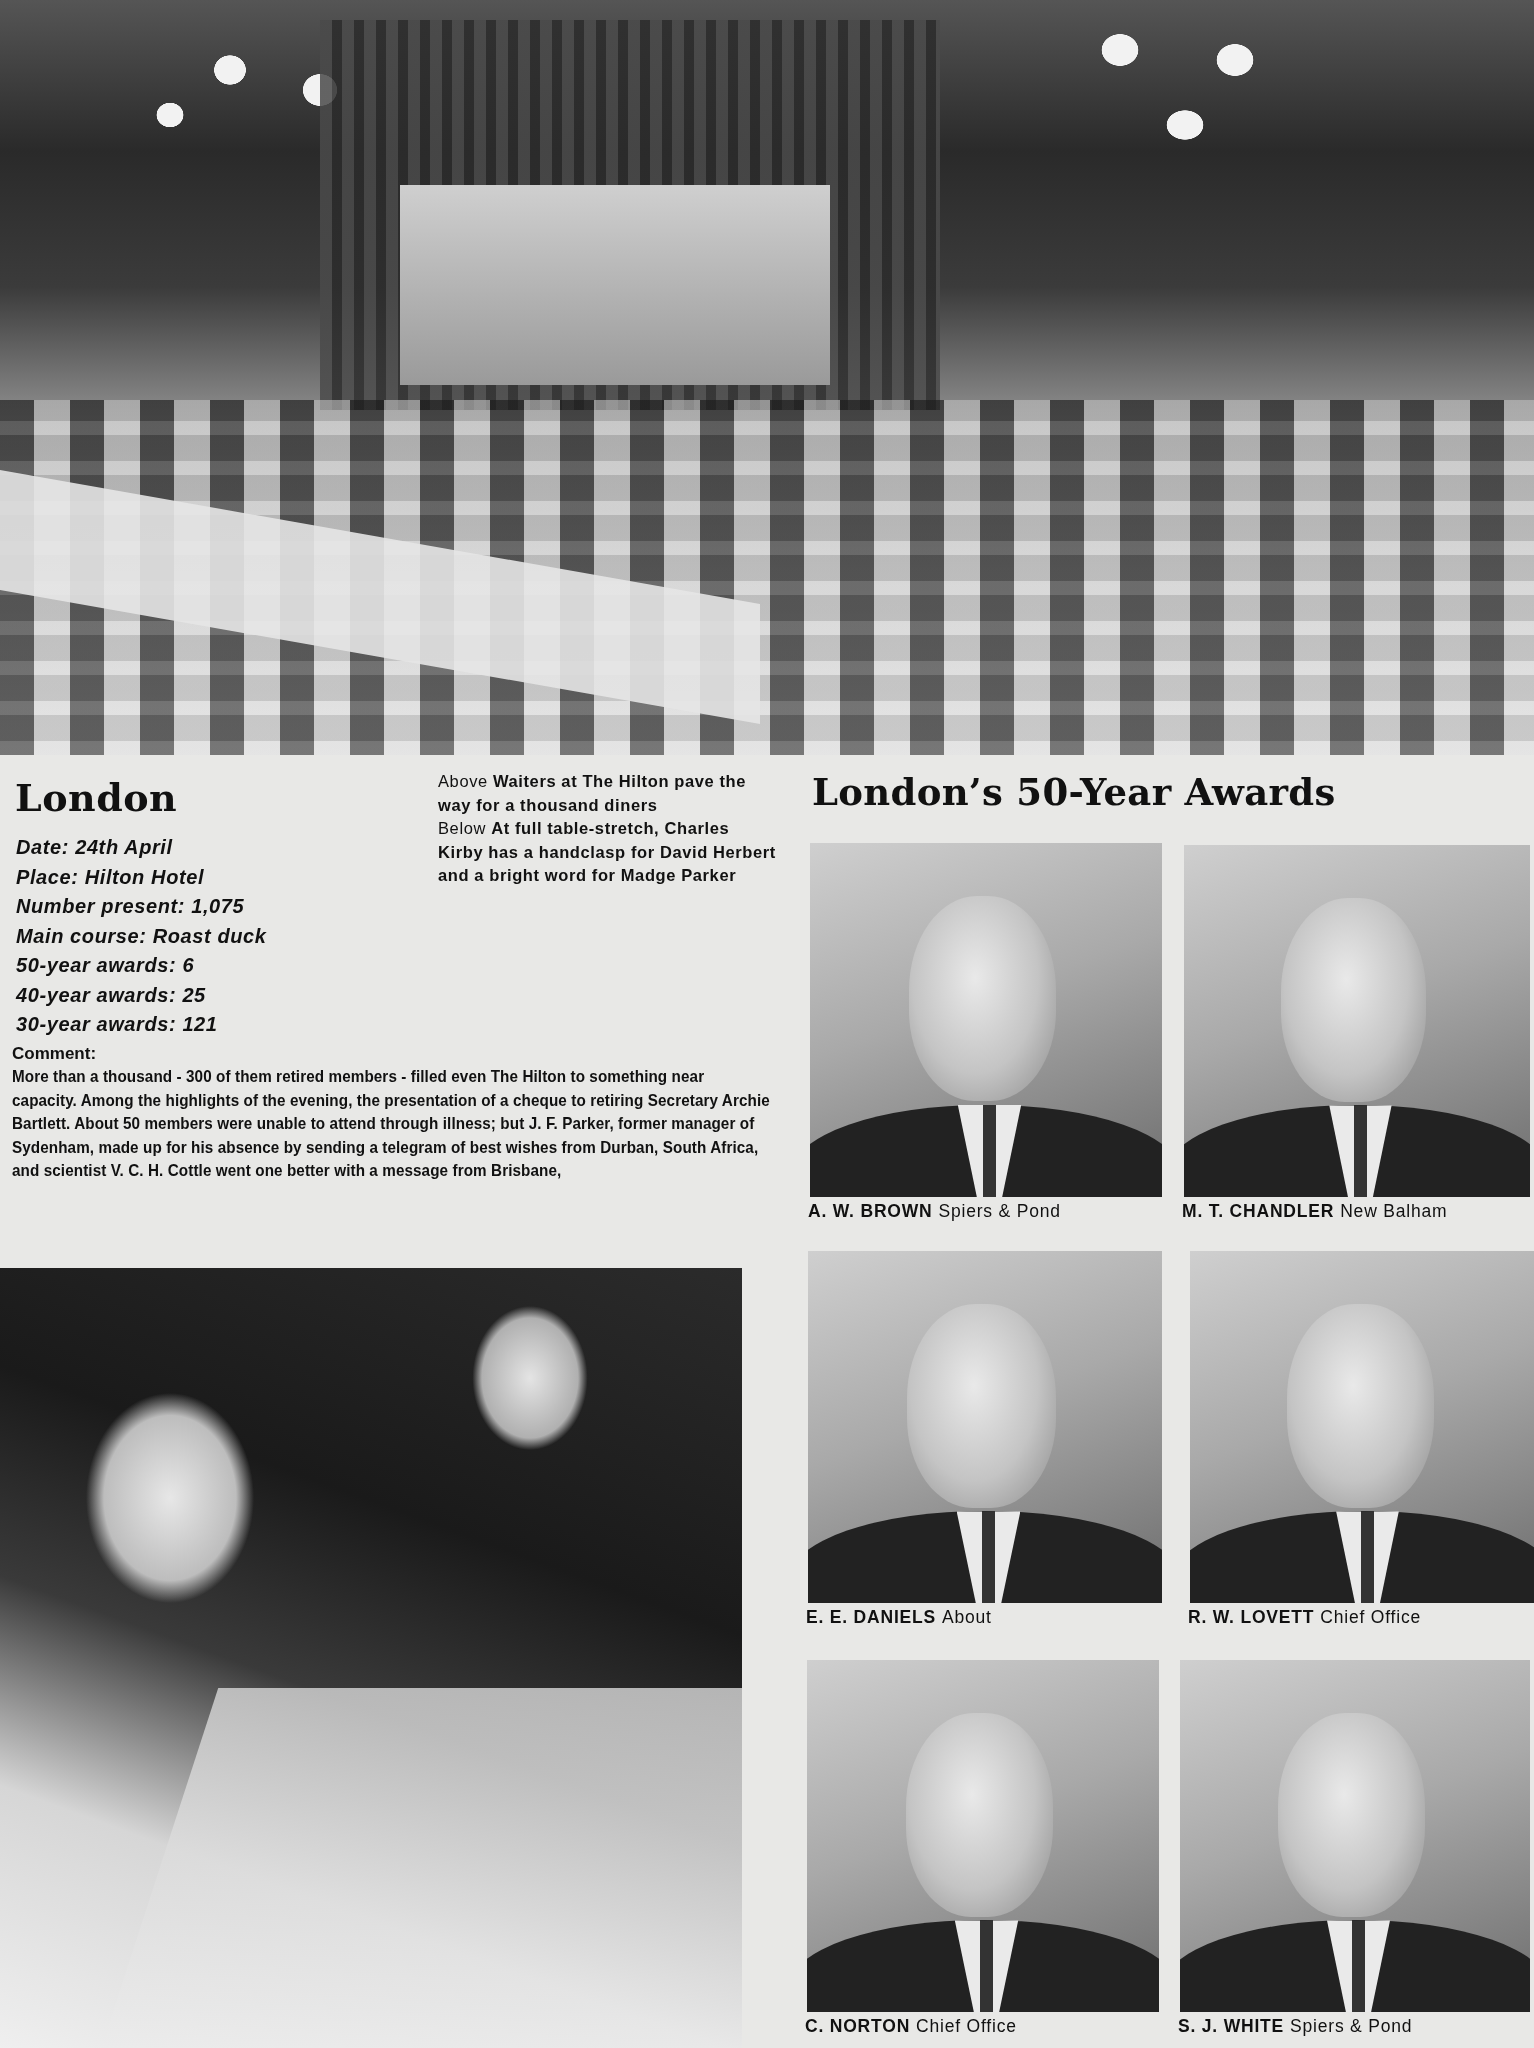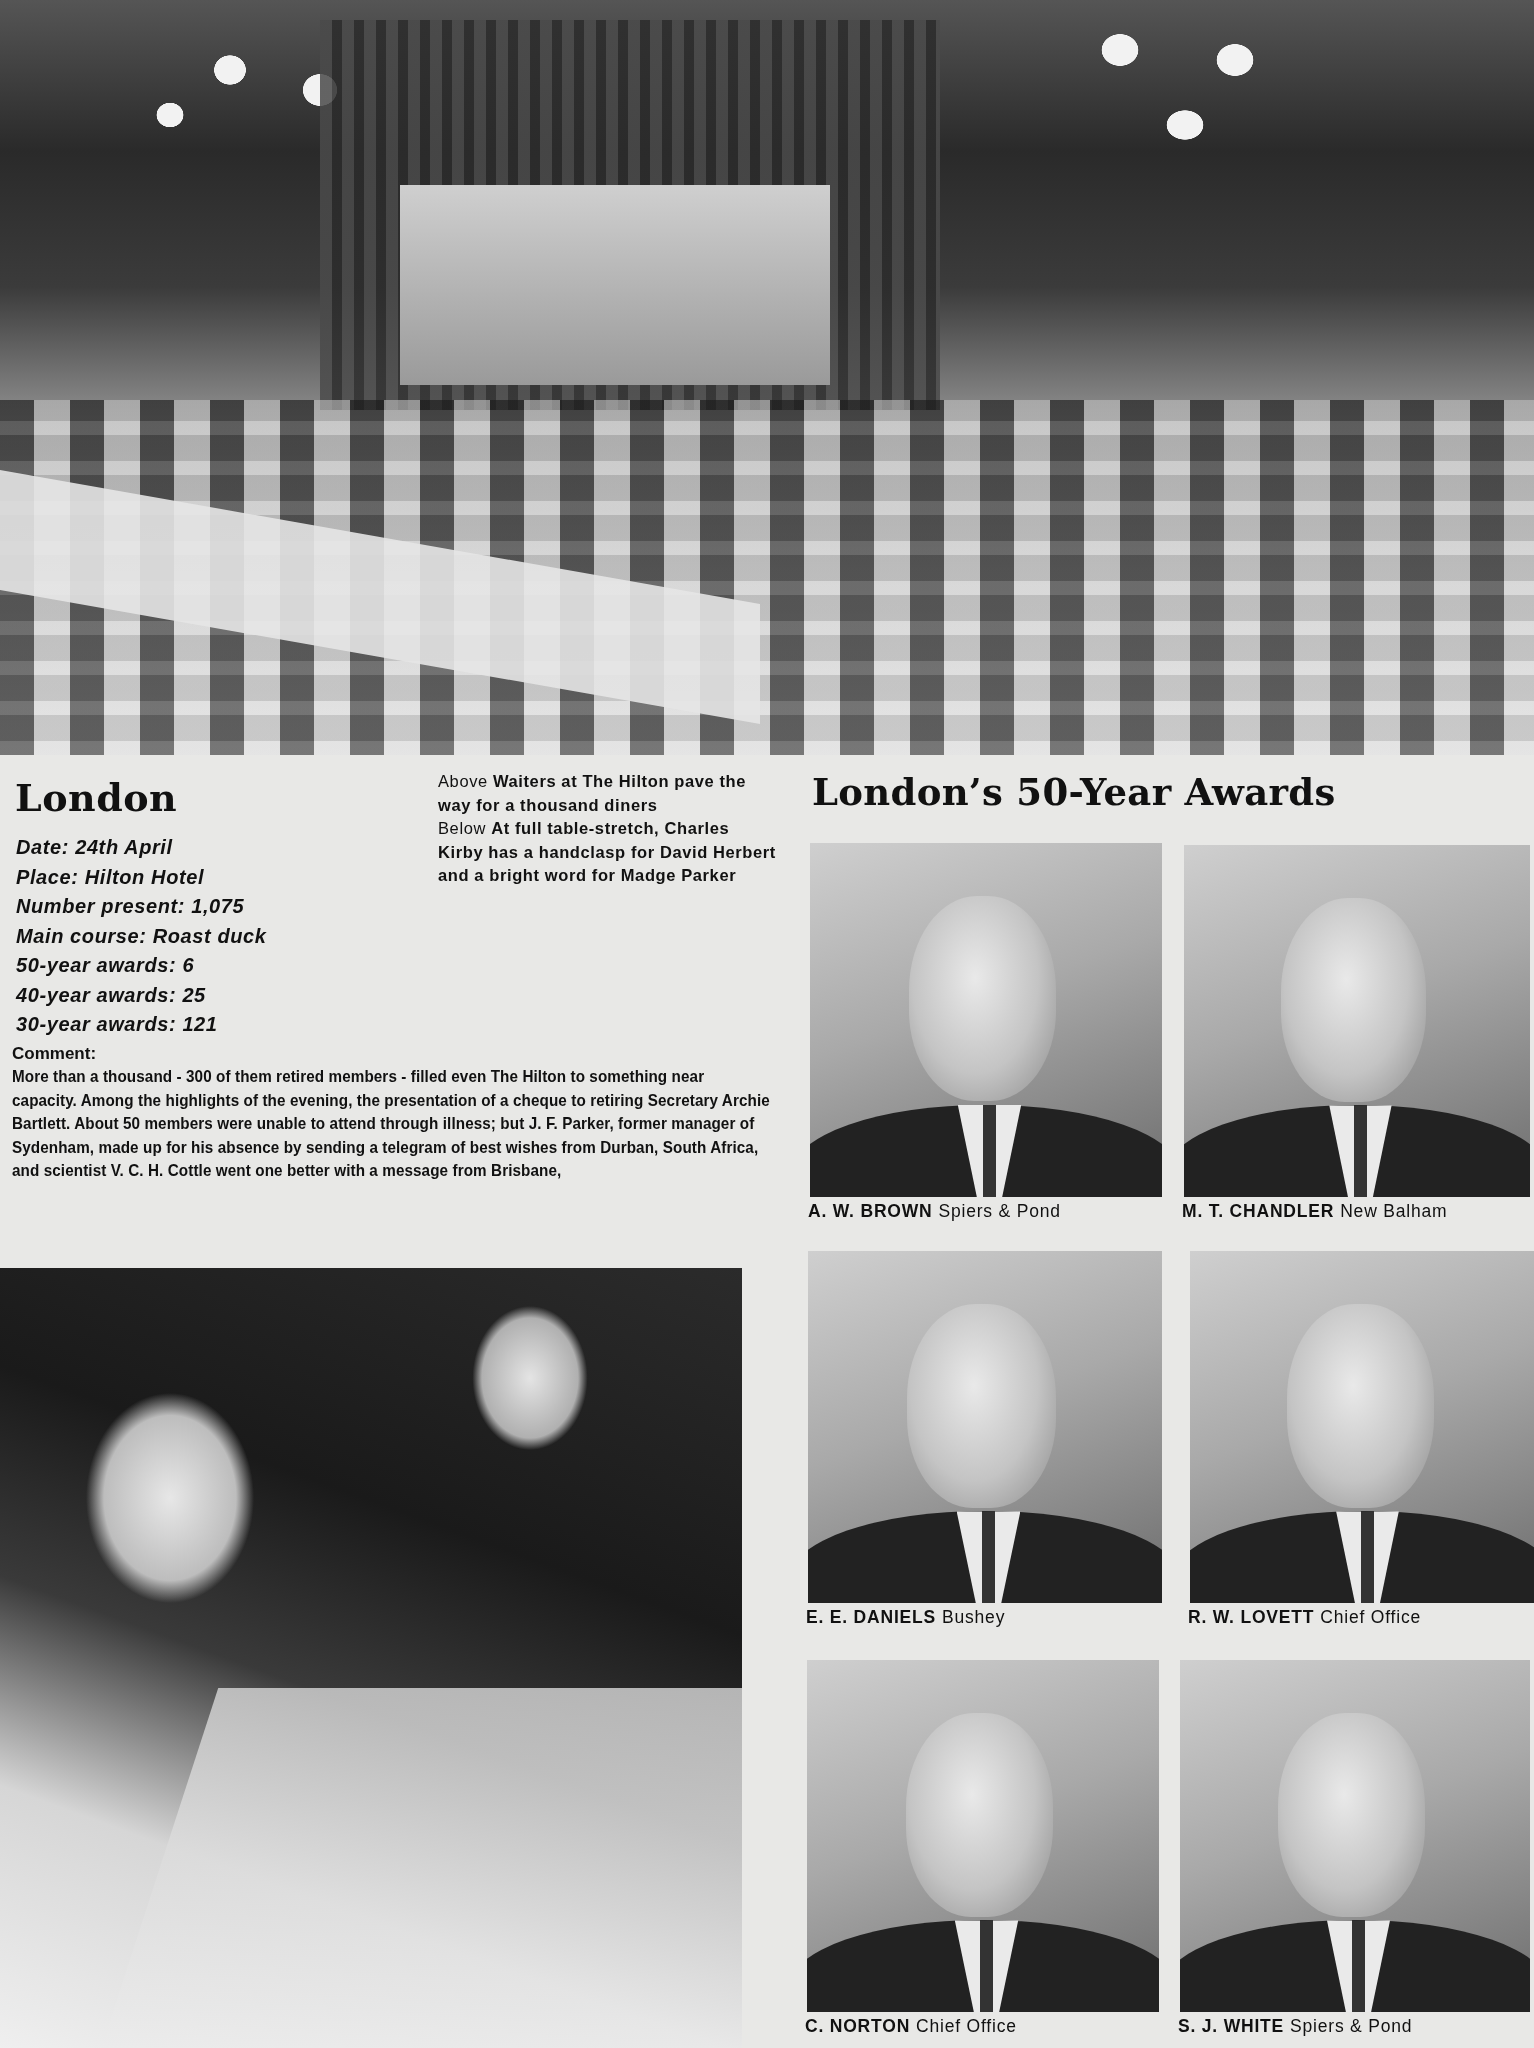"Bushey" span { text: Bushey -> About }
